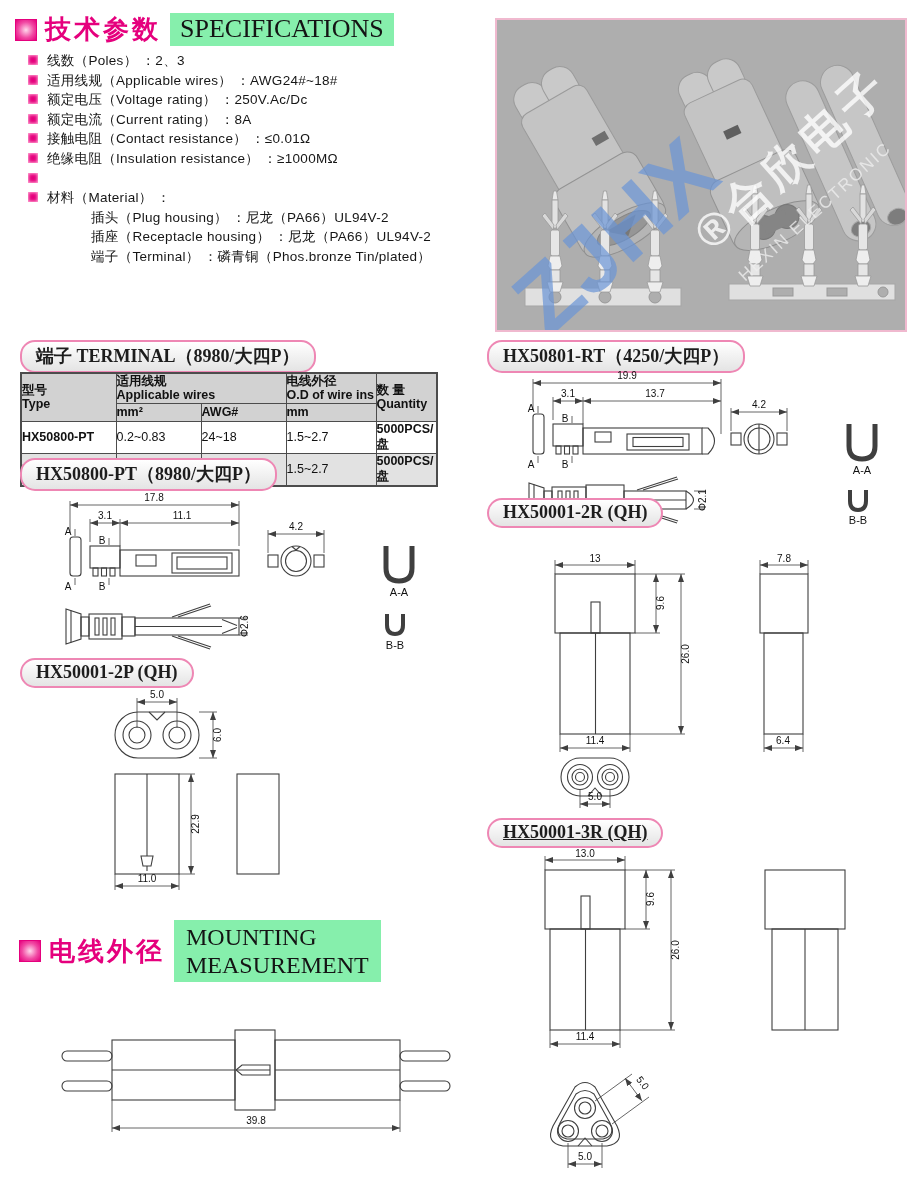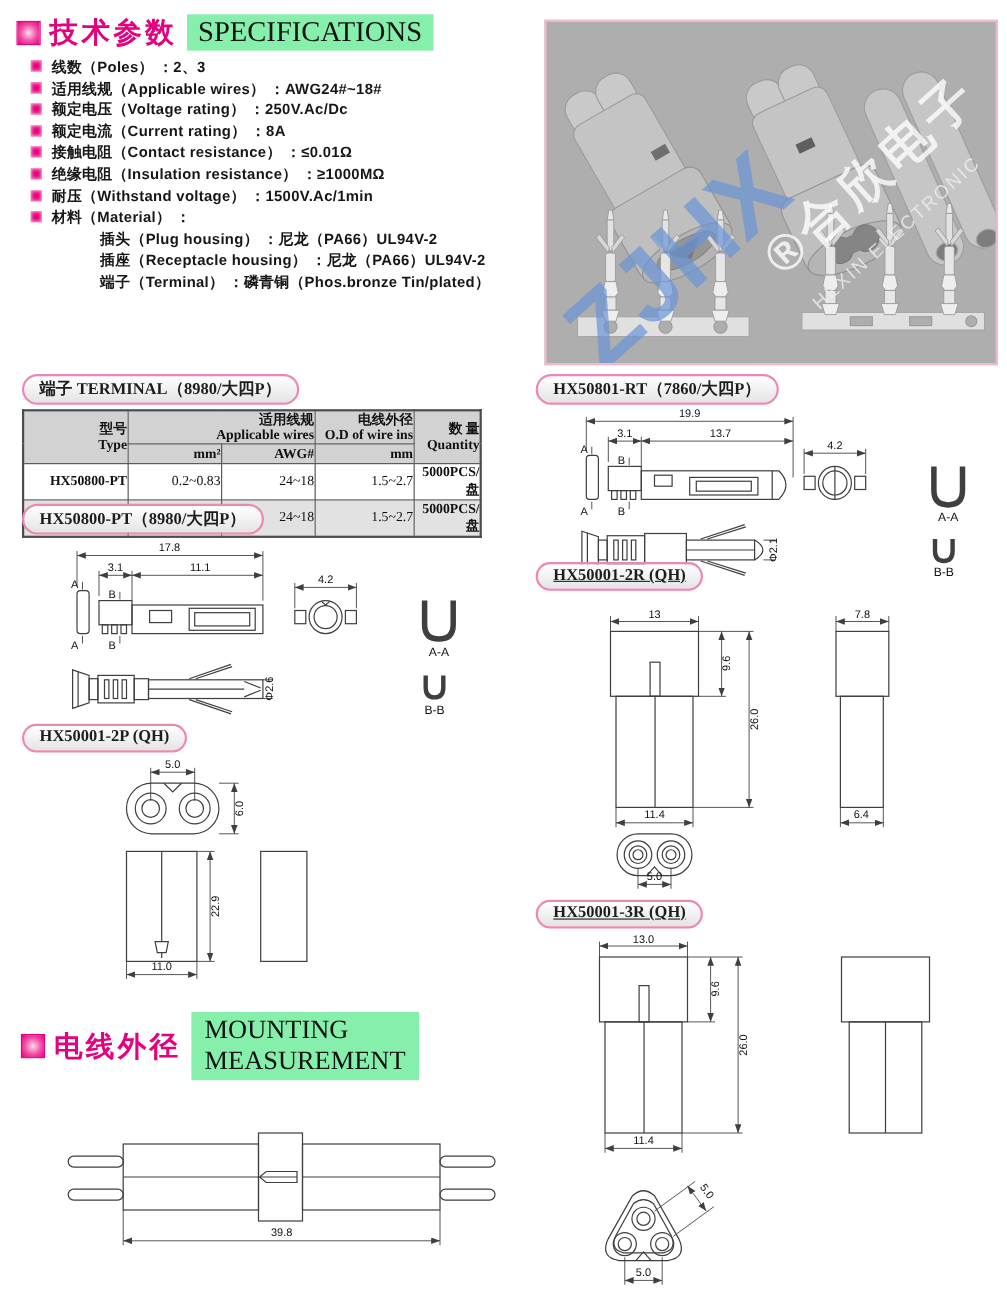"线数（Poles） ：2、3" .spec-item { font-weight: bold -> normal }
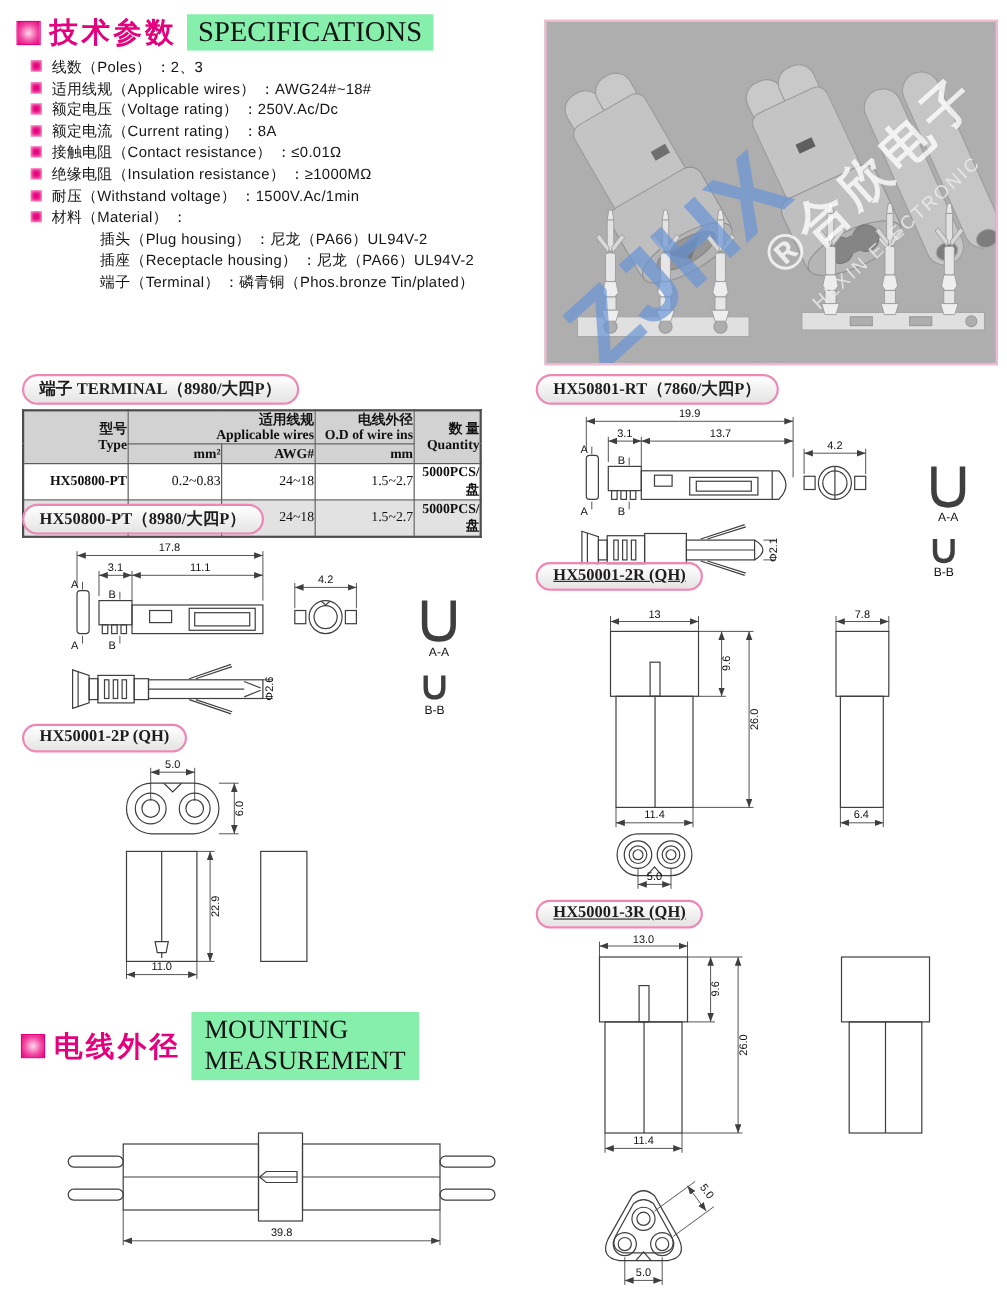"耐压（Withstand voltage） ：1500V.Ac/1min" span { html: <span>耐压（Withstand voltage） ：1500V.Ac/1min</span> -> none }
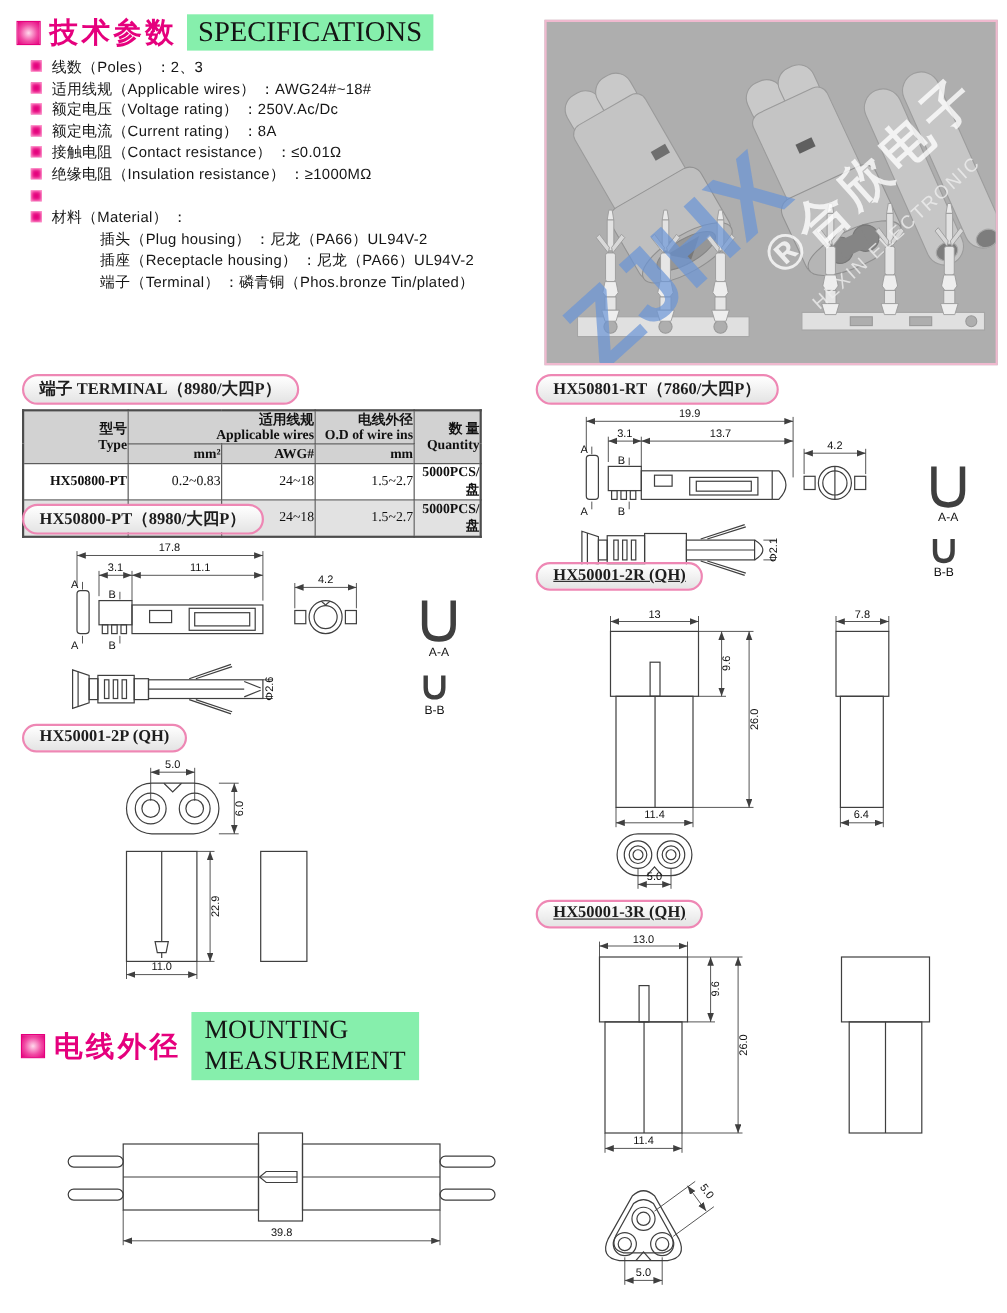"端子 TERMINAL（8980/大四P）" .pill { font-size: 15px -> 18px }
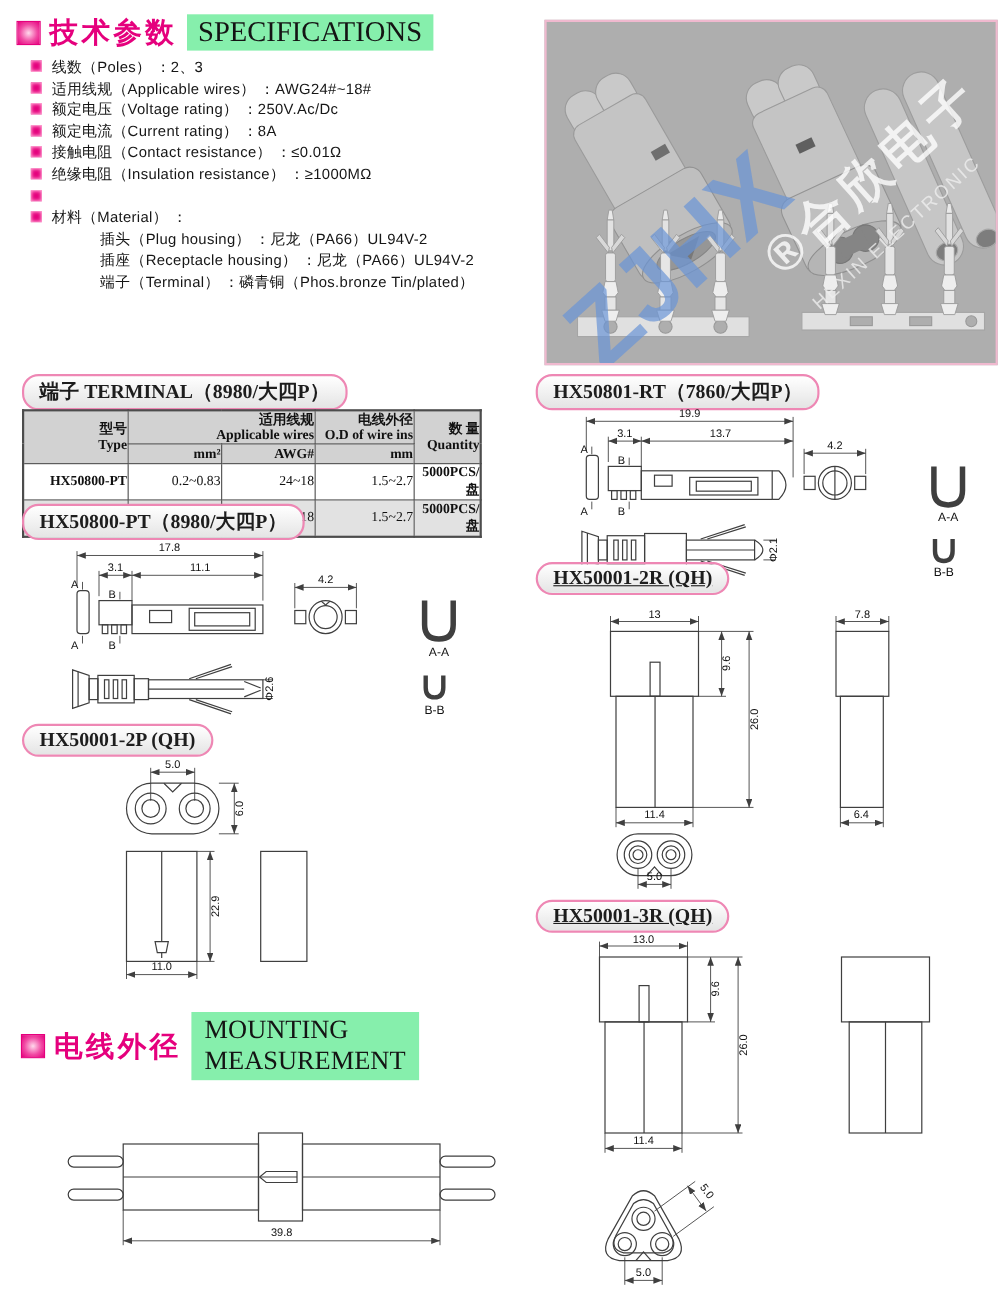"HX50801-RT（7860/大四P）" span.pill { text: 7860/ -> 4250/ }
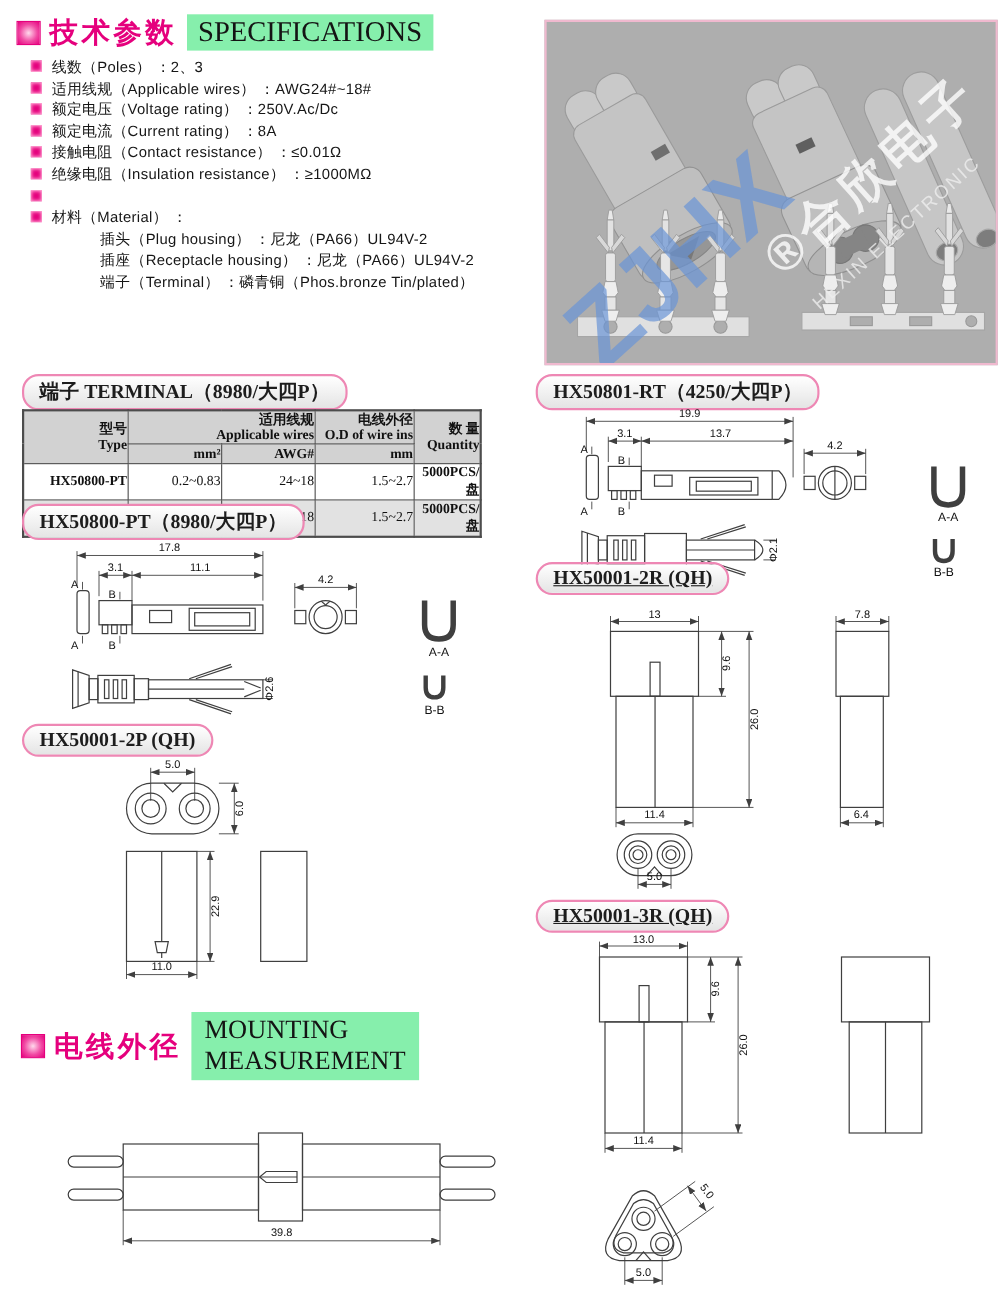"型号" .spec-table { font-family: Liberation Serif, serif -> Liberation Sans, sans-serif; text-align: right -> left }
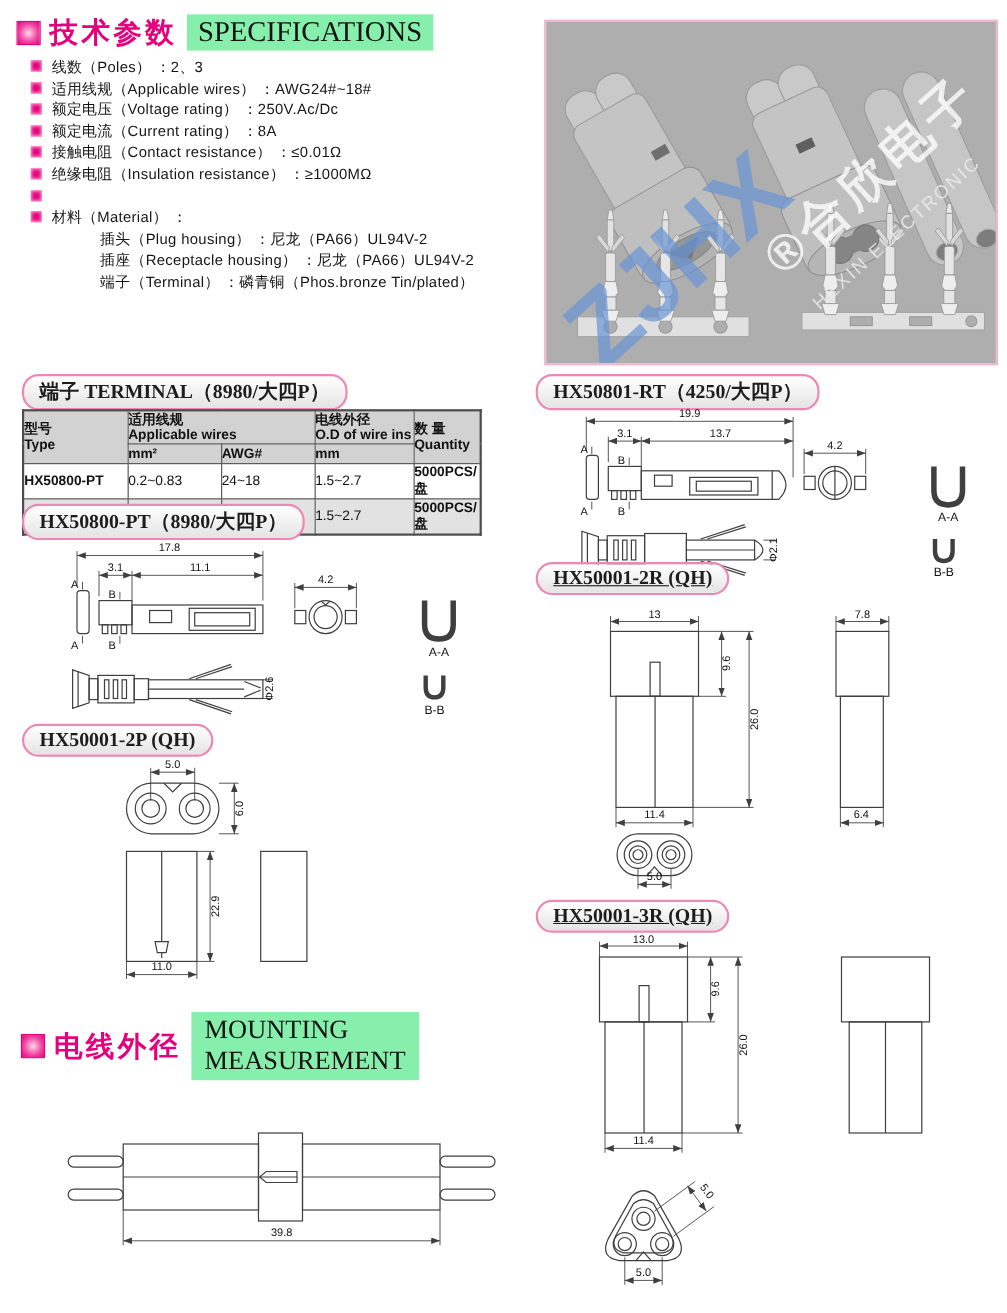"HX50001-2R (QH)" span.pill { text-decoration: underline -> none; top: 511px -> 498px }
